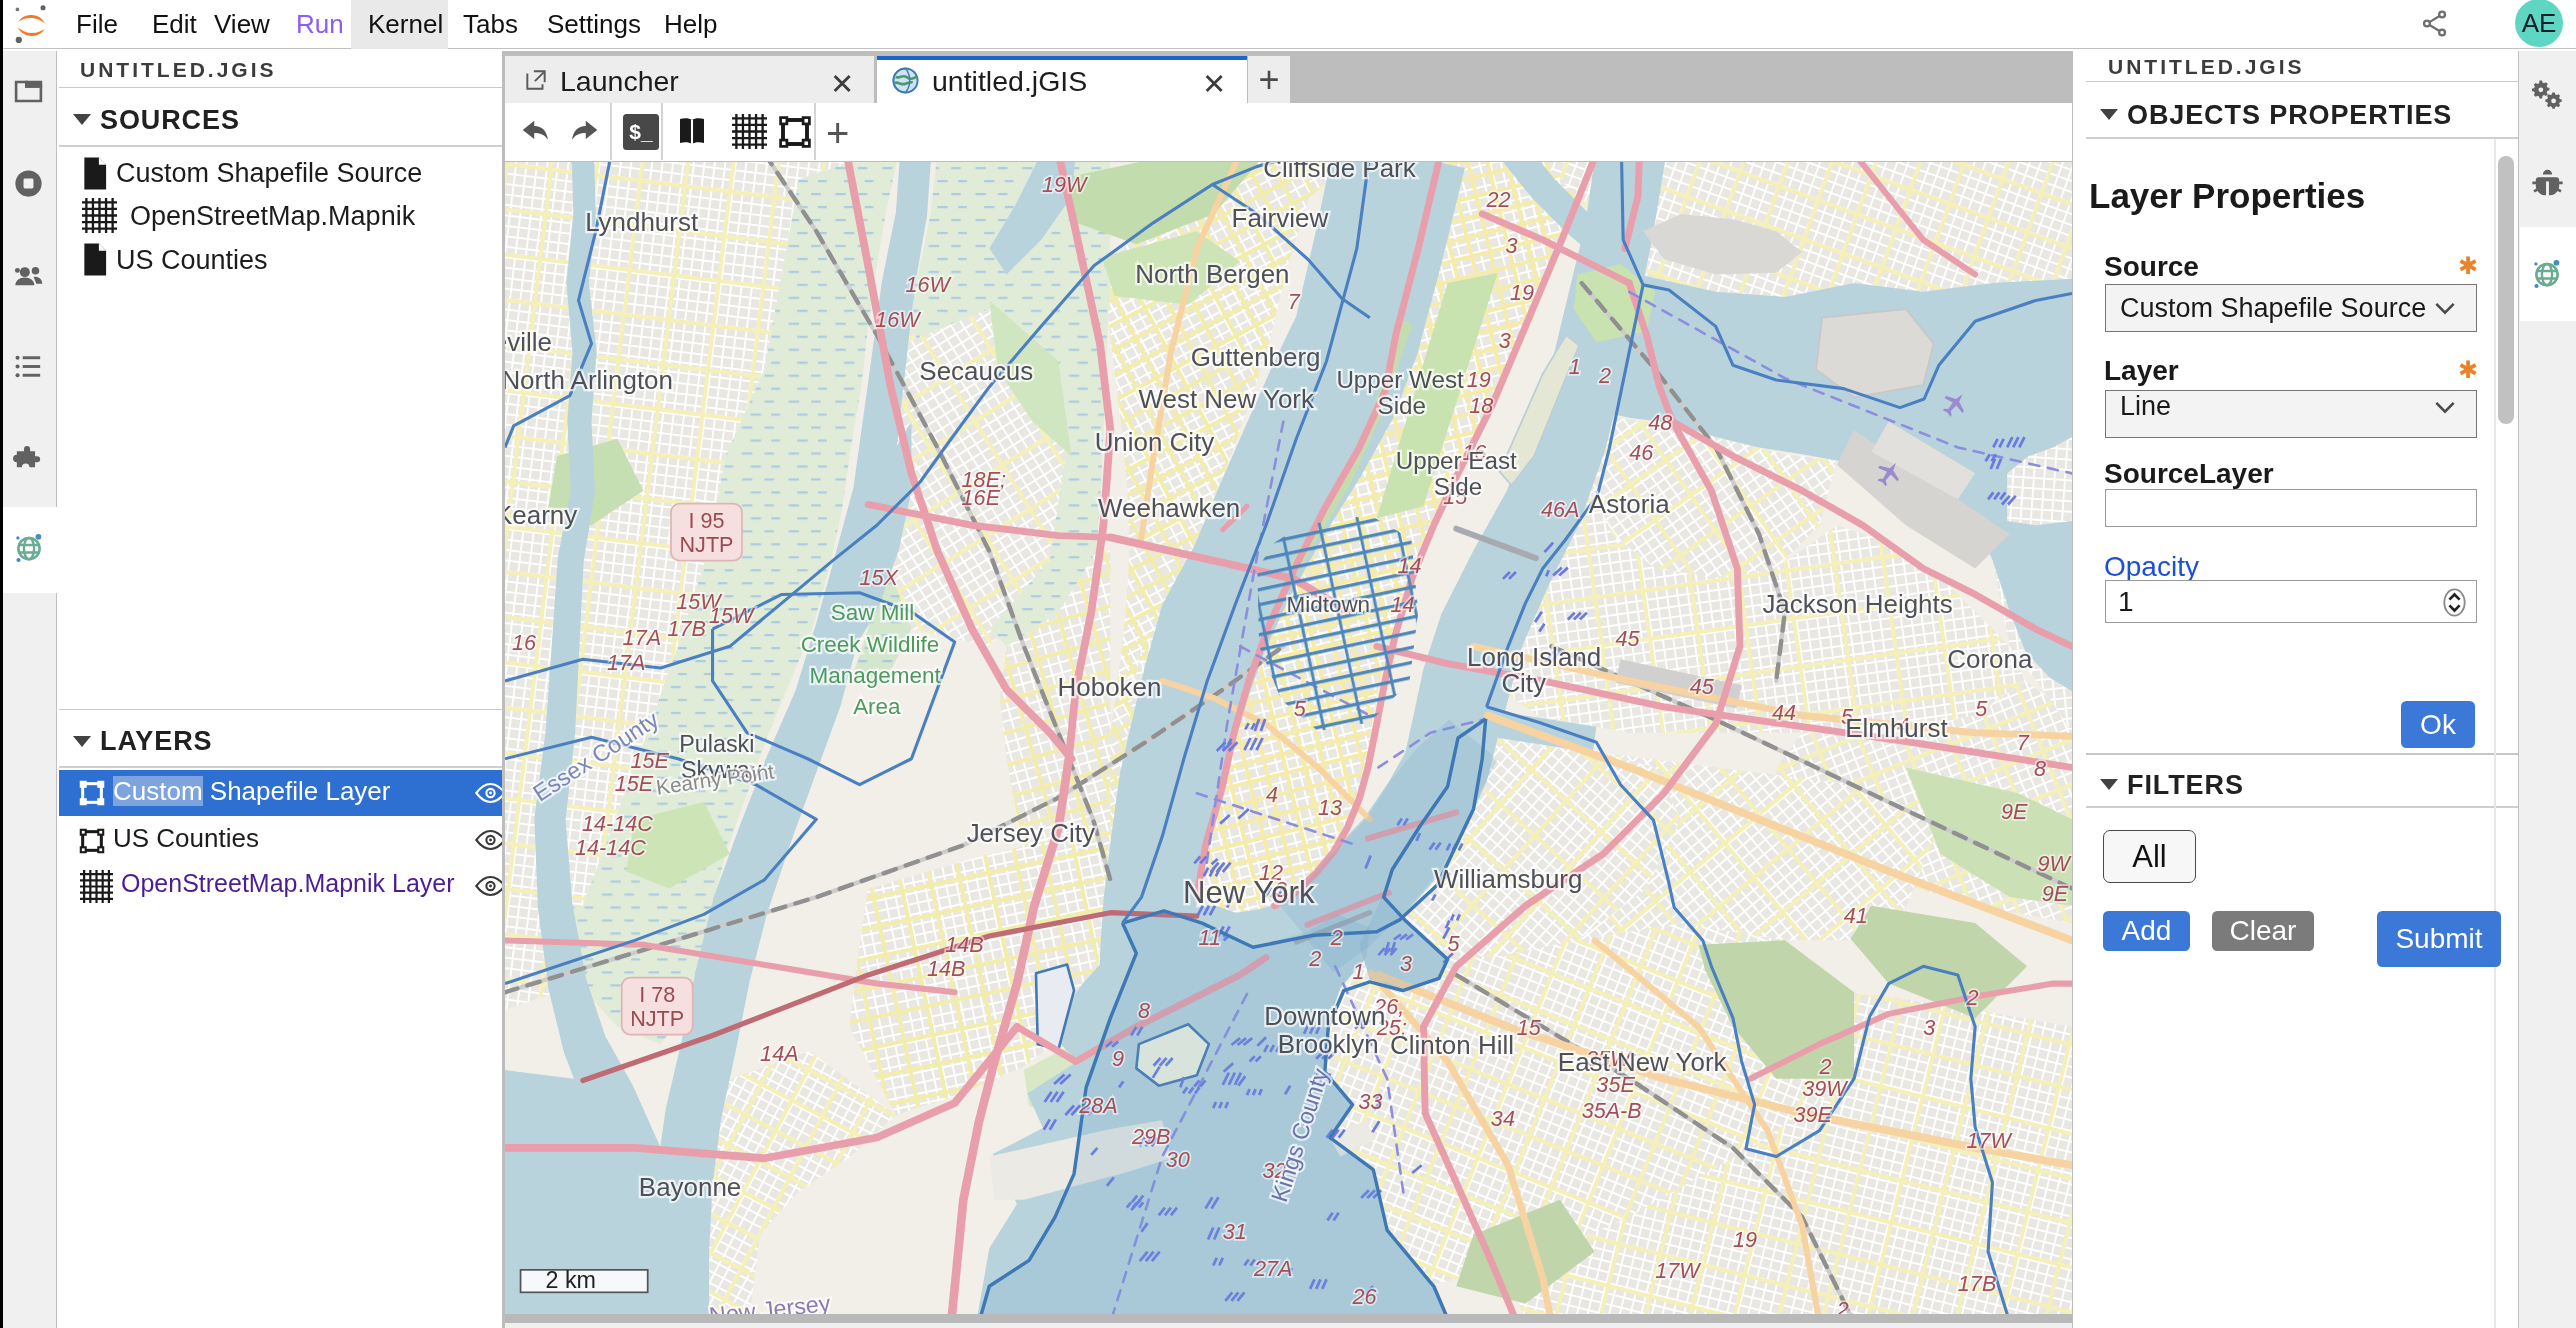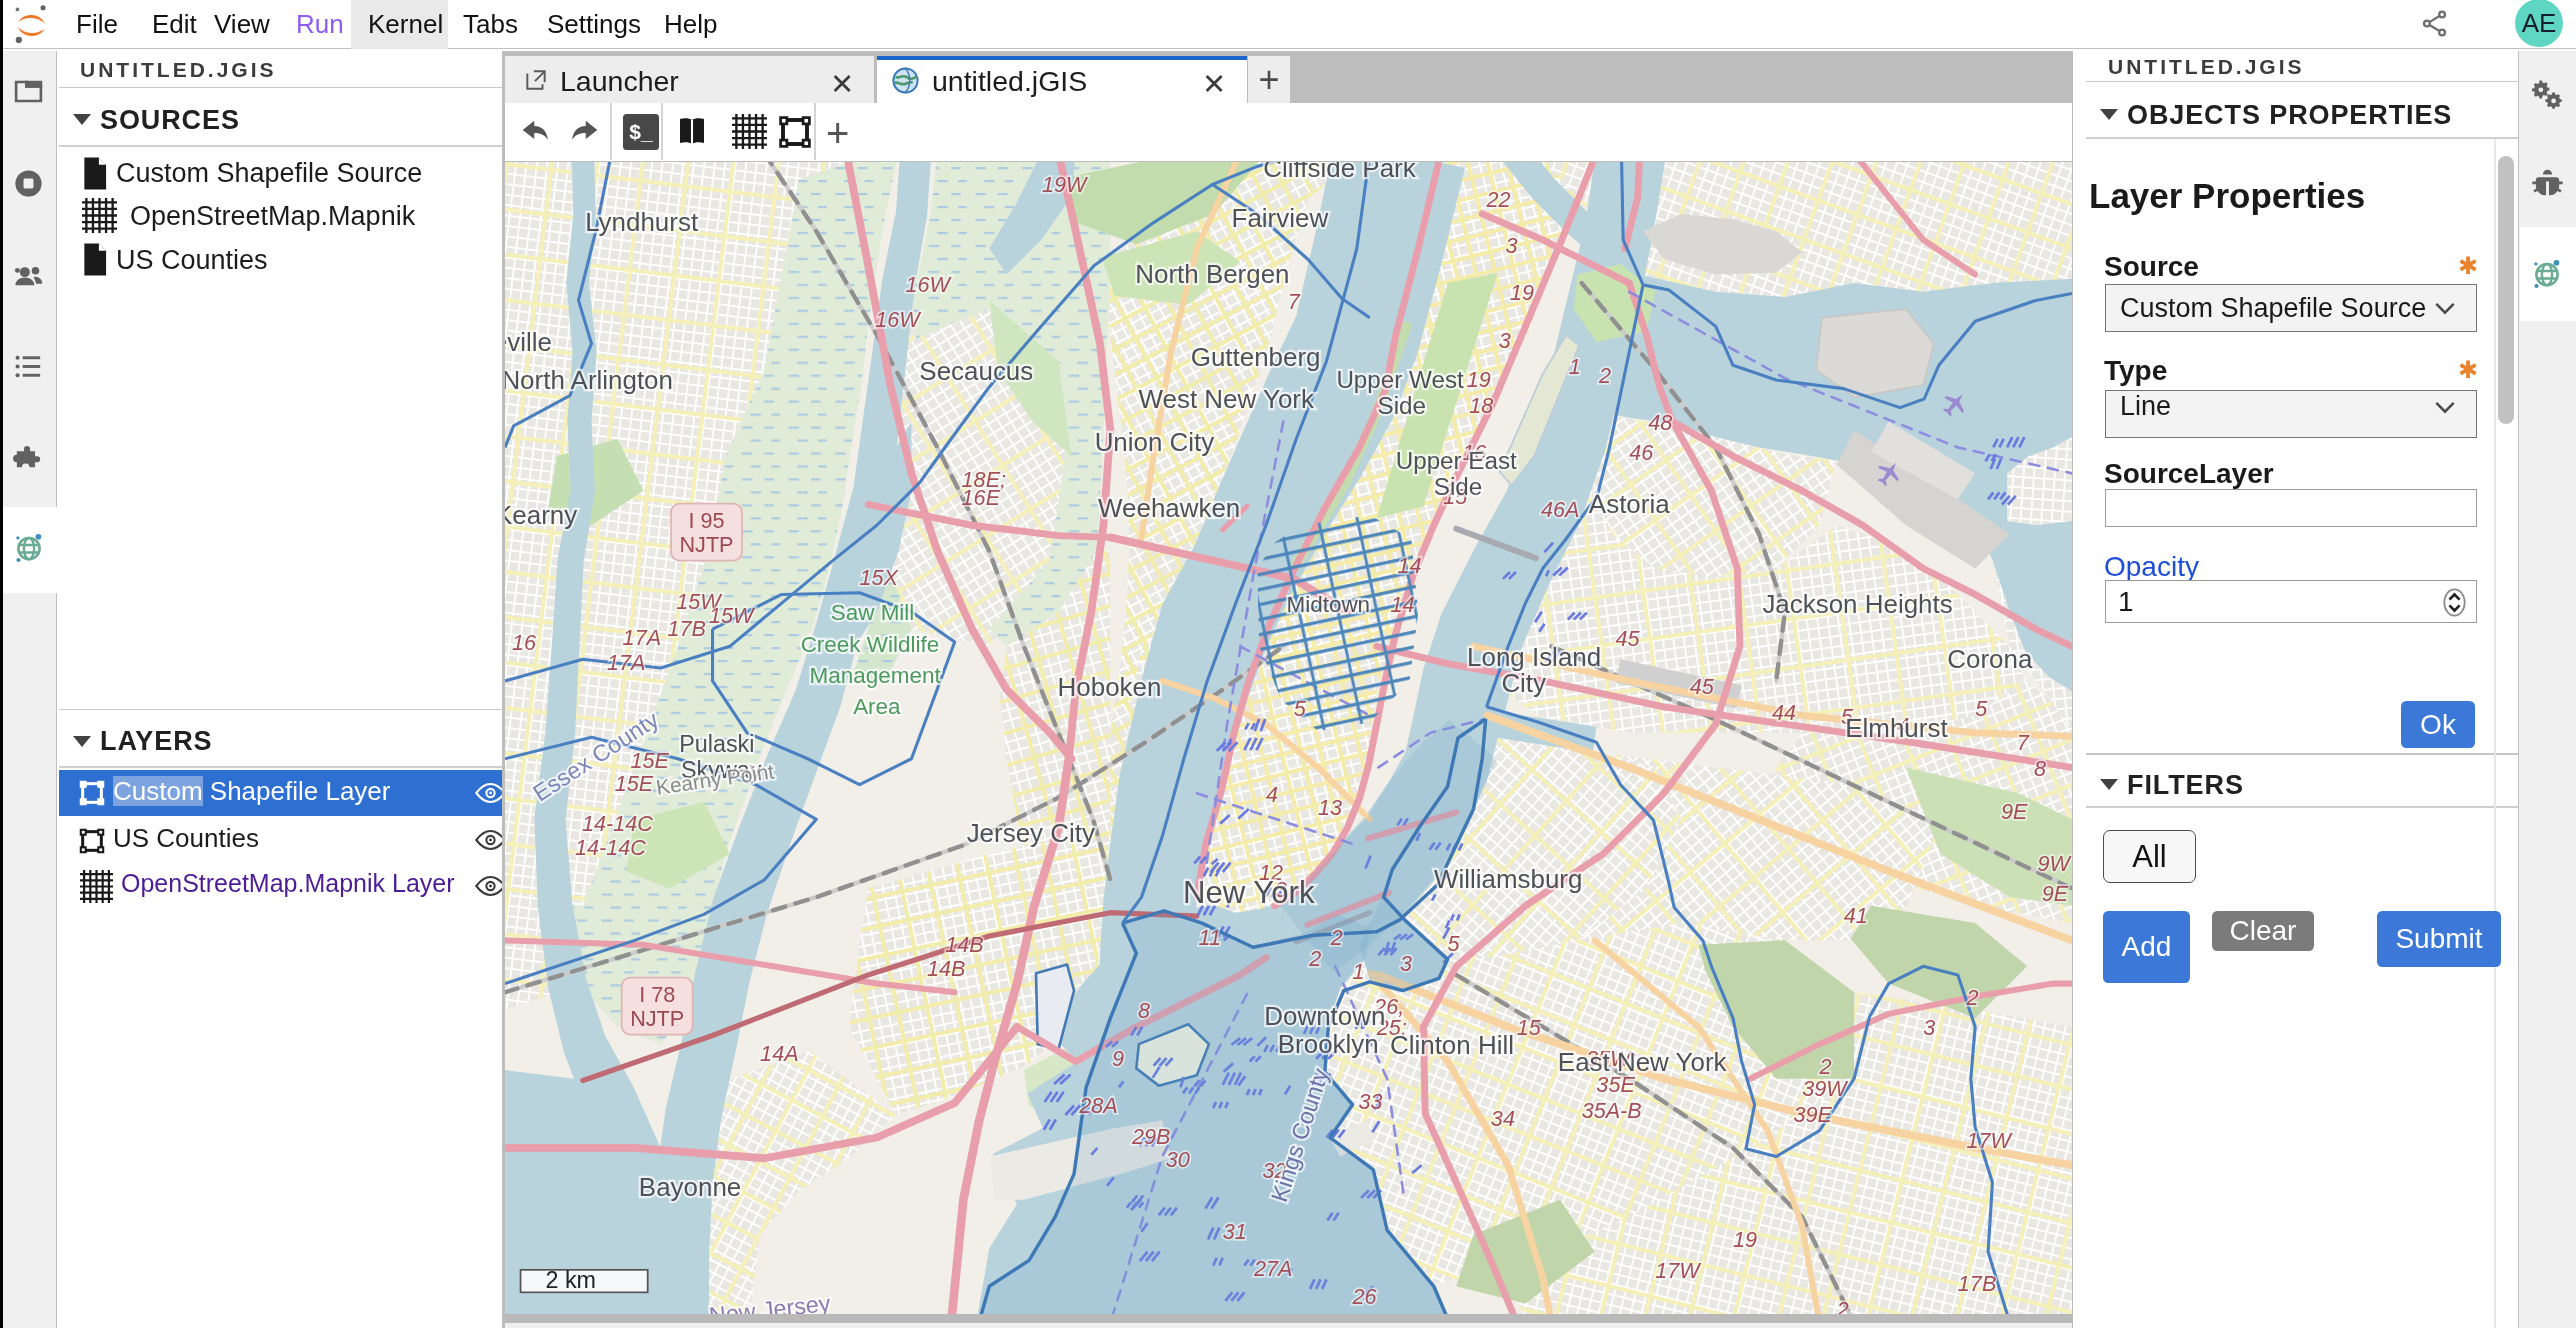"Type" div.abs { text: Type -> Layer }
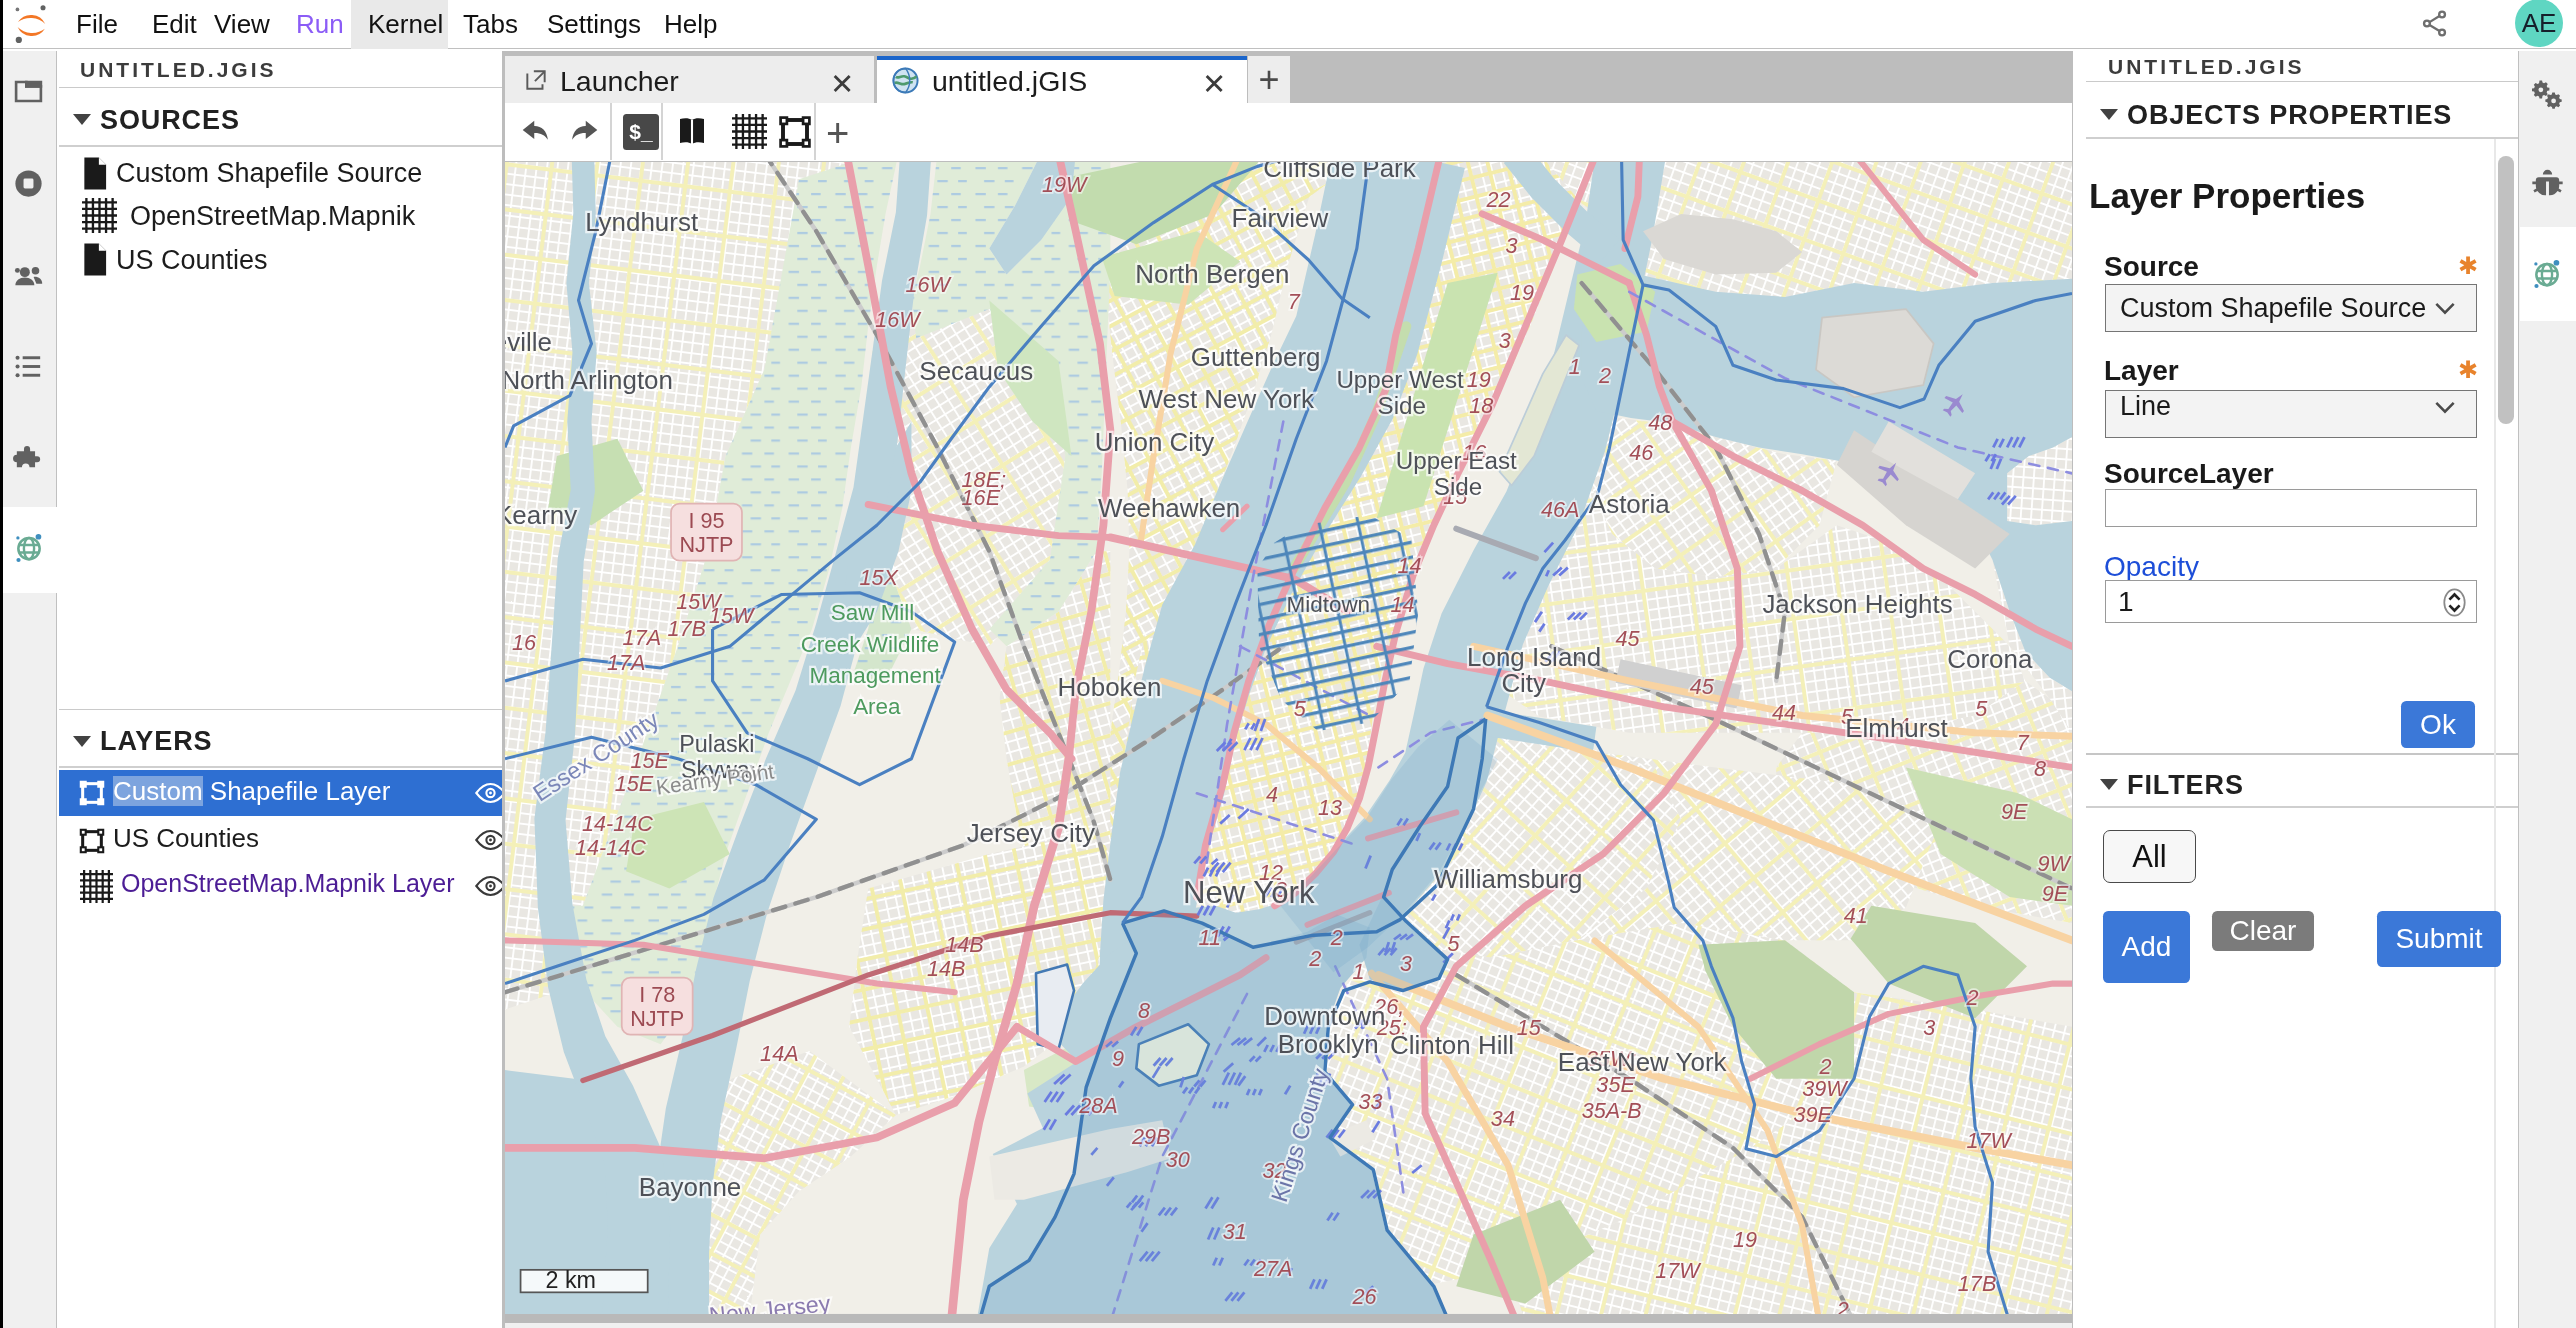"Add" div.btn { height: 72px -> 40px }
